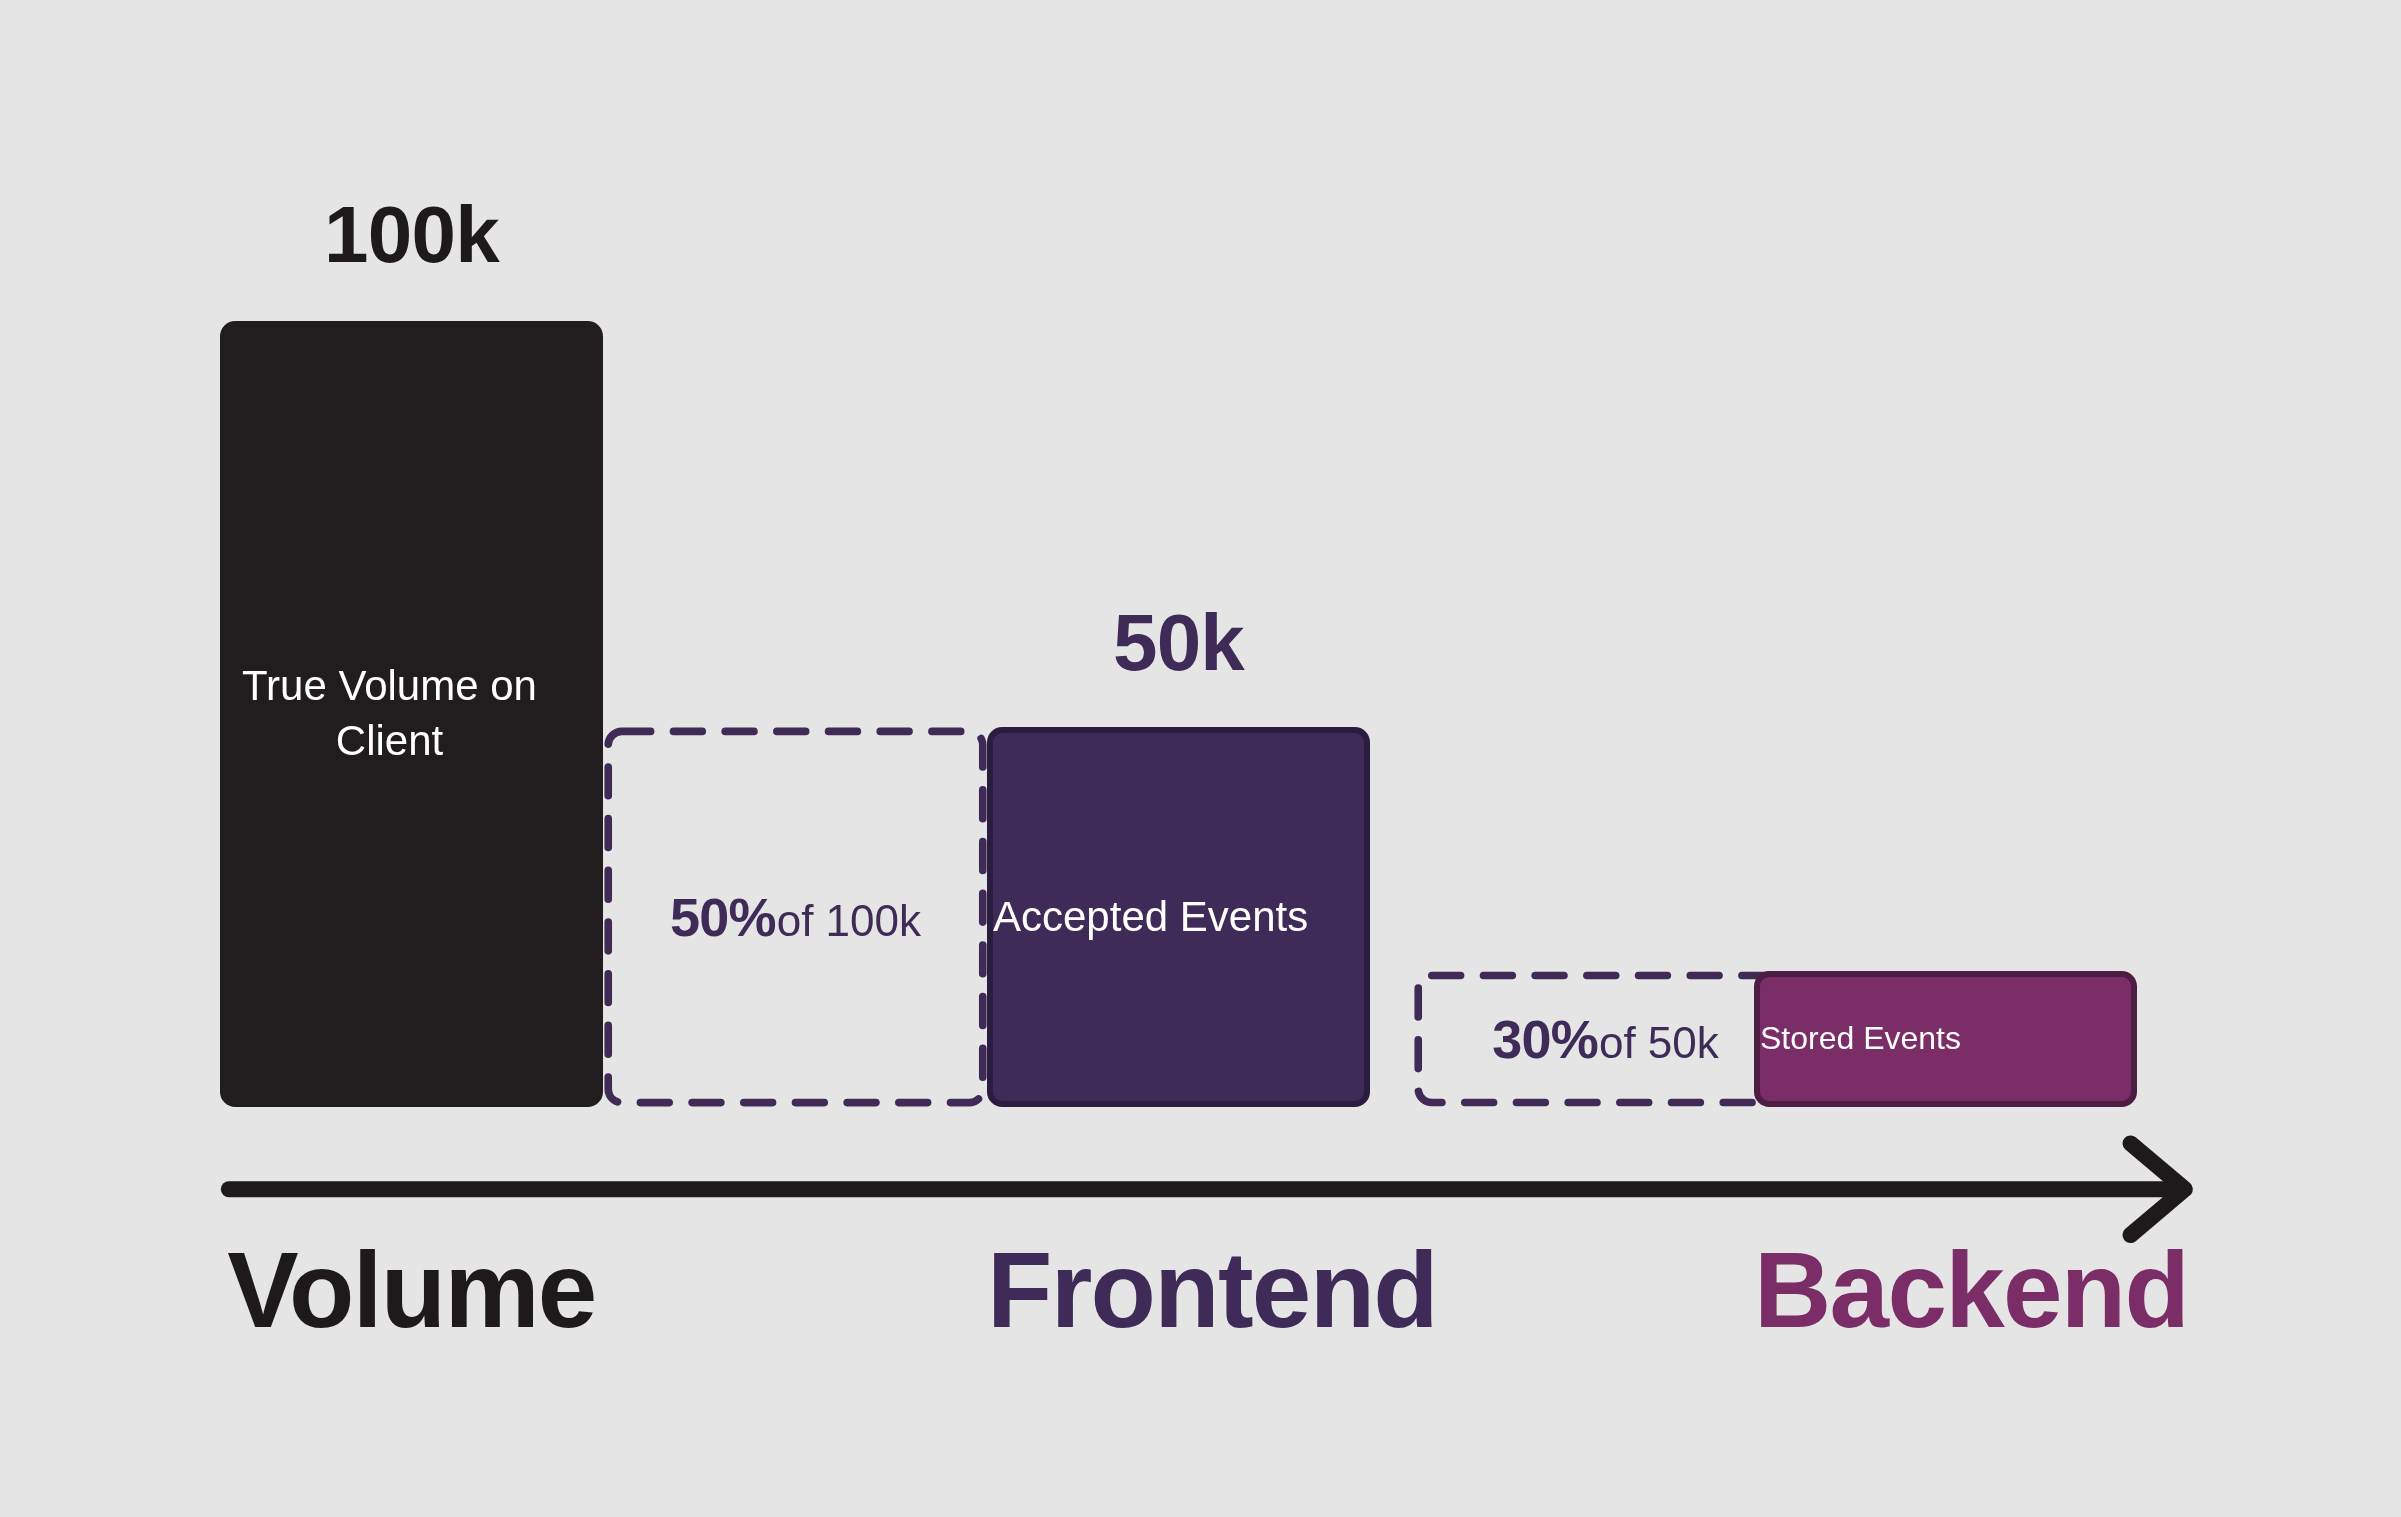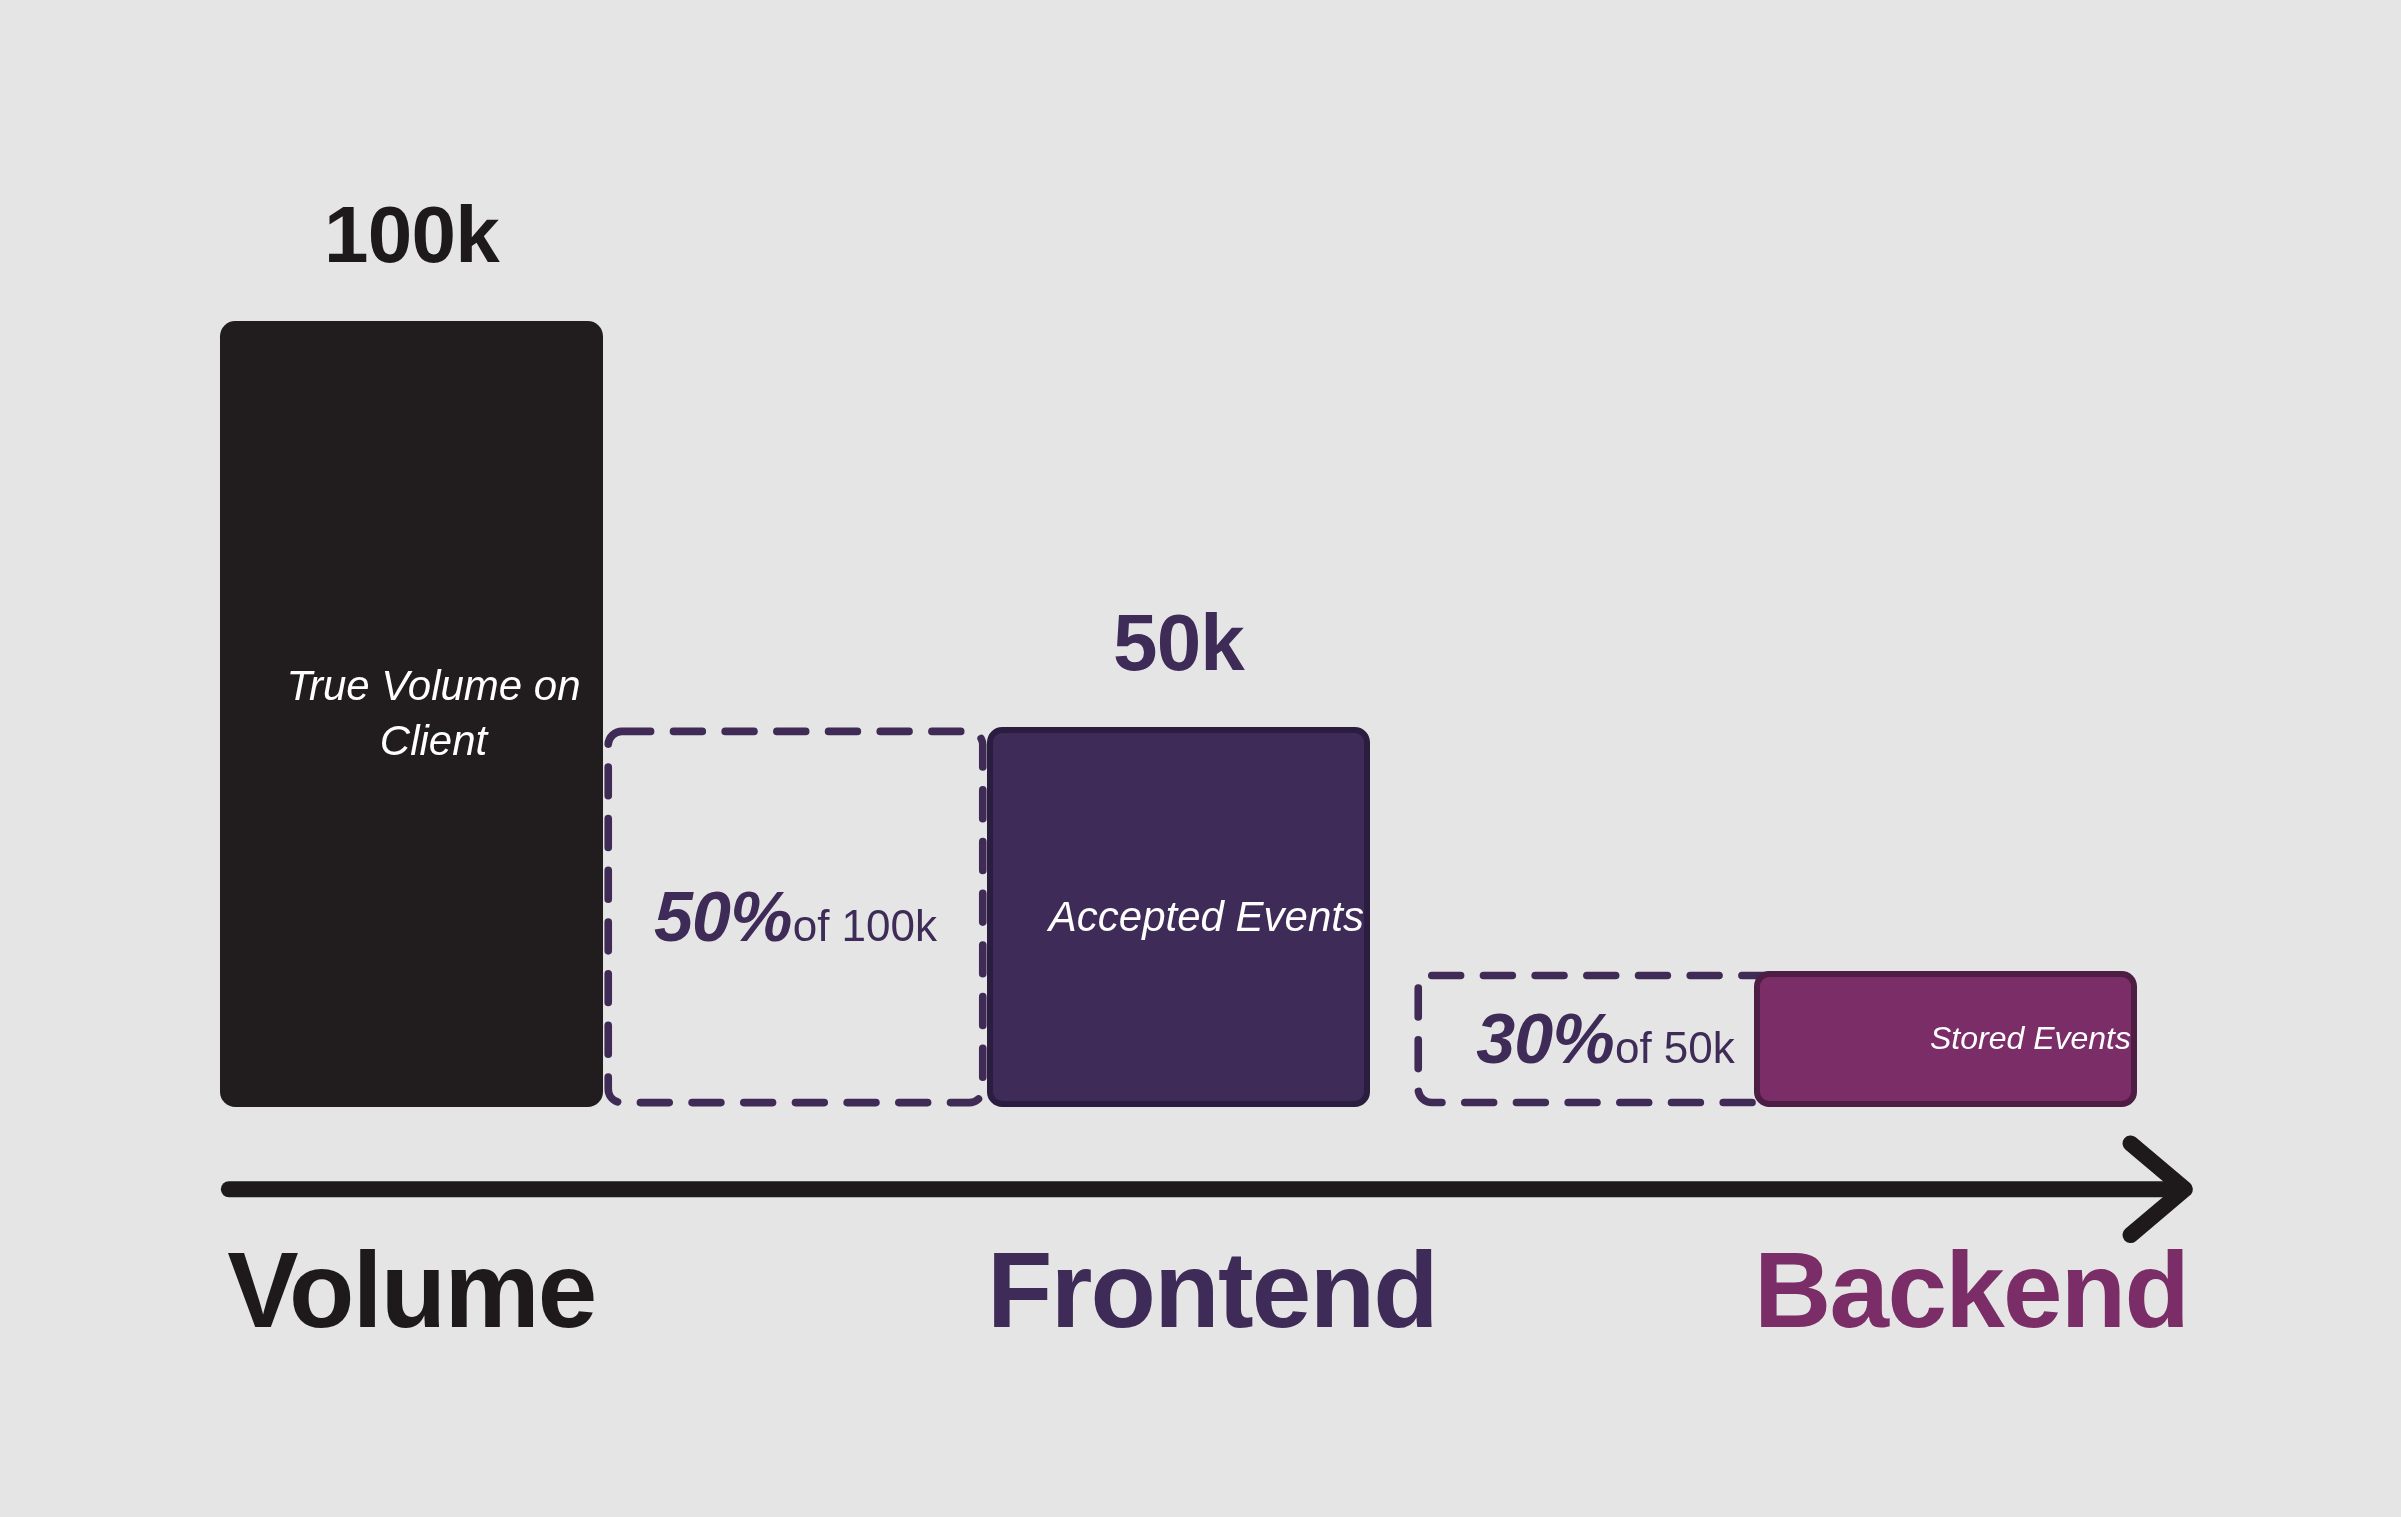"True Volume on Client" .bar { font-style: italic -> none; justify-content: flex-end -> flex-start }
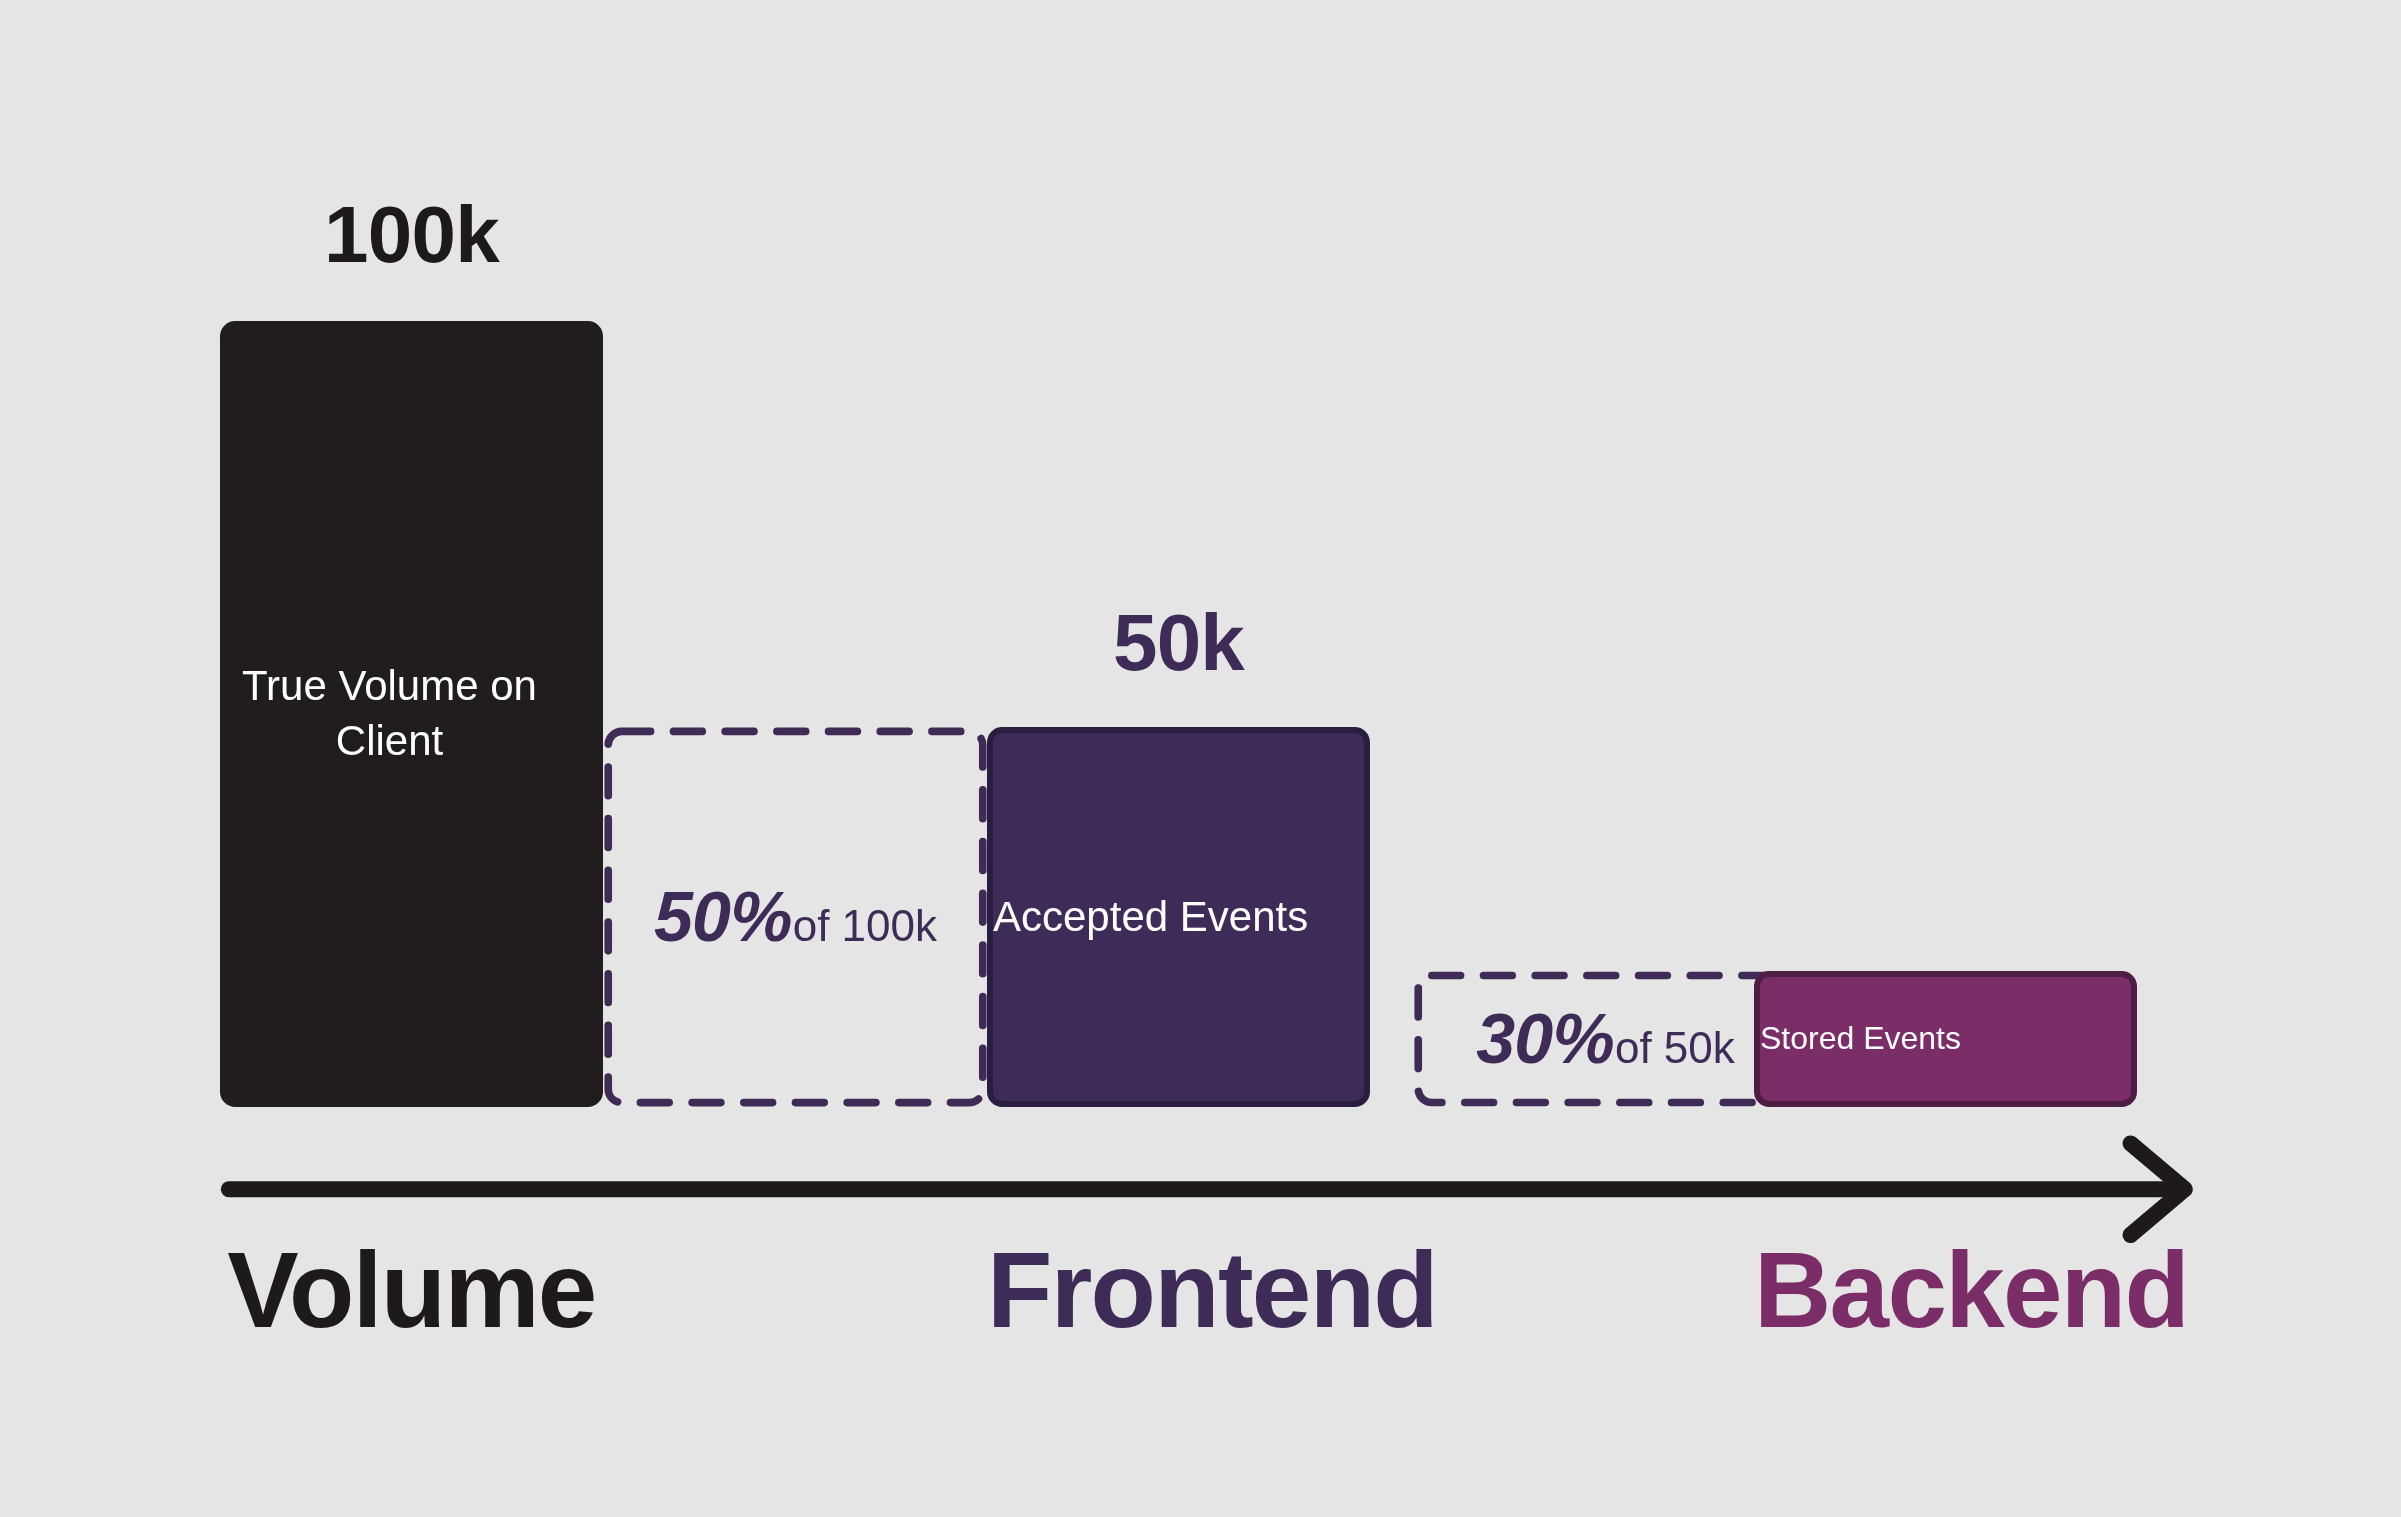"50%" .drop-text .pct { font-size: 70px -> 54px; font-style: italic -> none }
